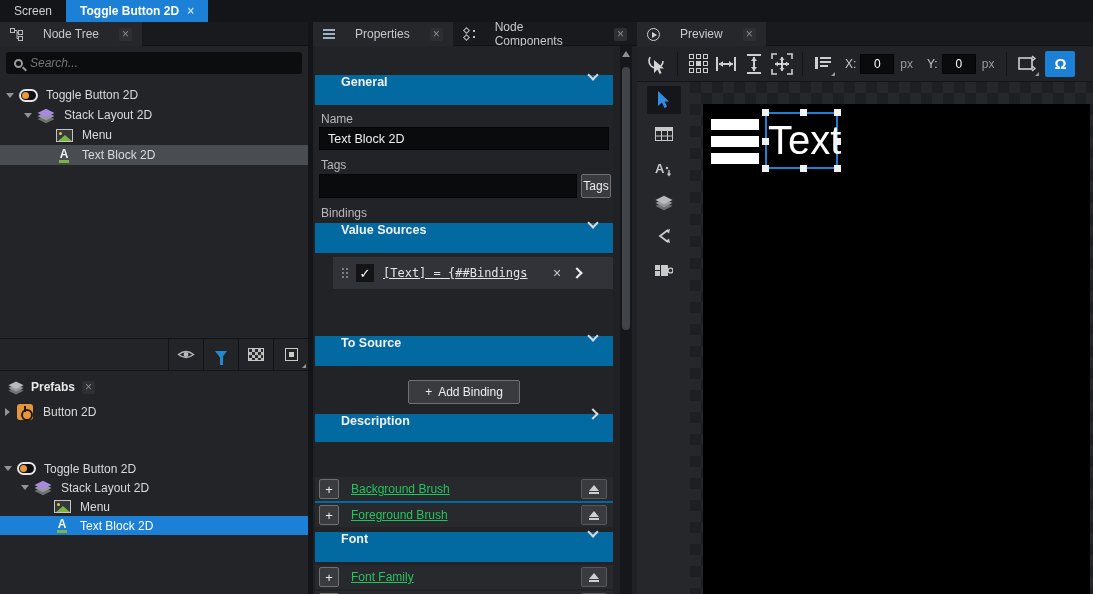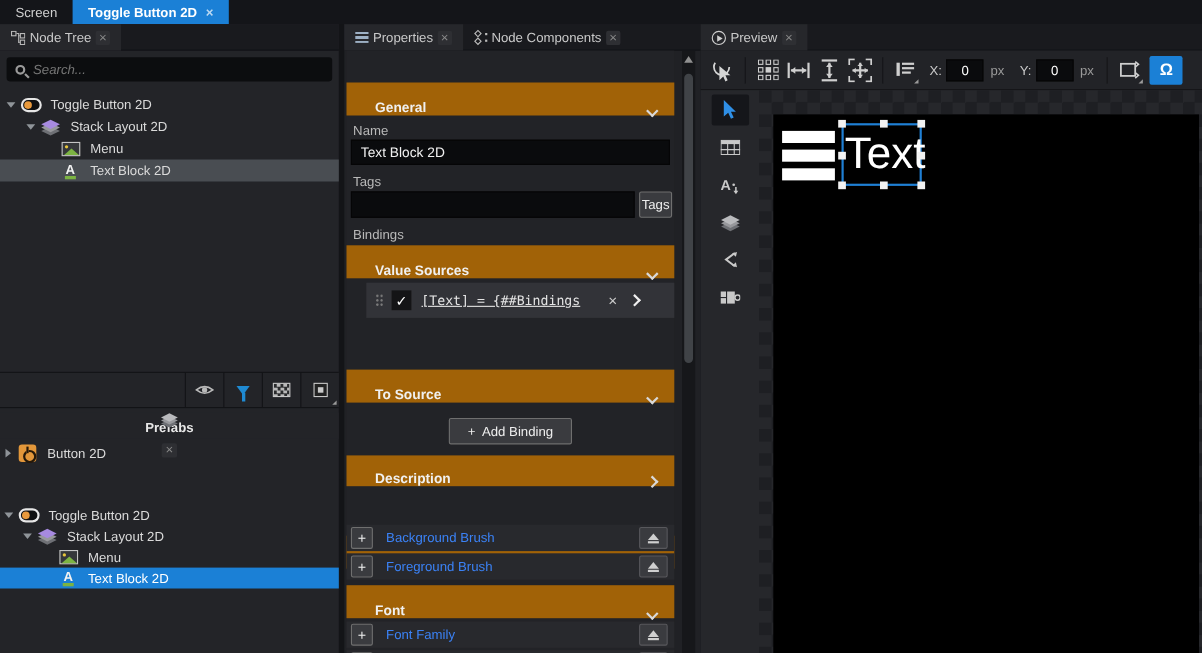"Node Tree" .ptab { gap: 4px -> 20px }
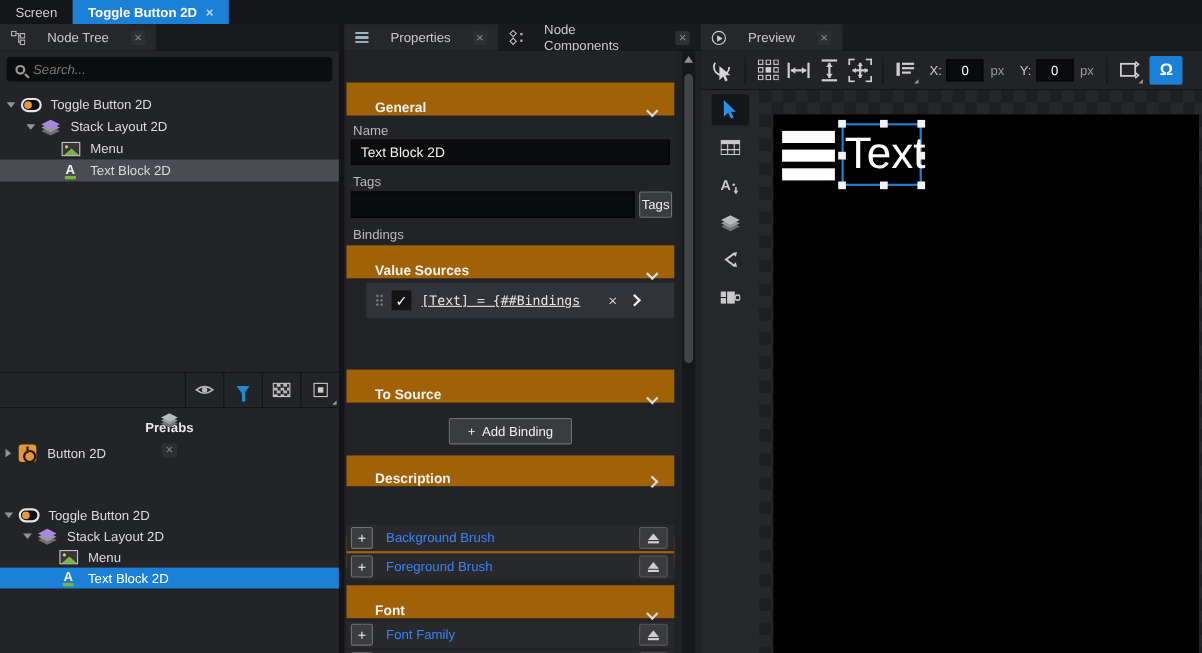"General" .sec-head { align-items: flex-end -> flex-start; background: #a16207 -> #0369a1 }
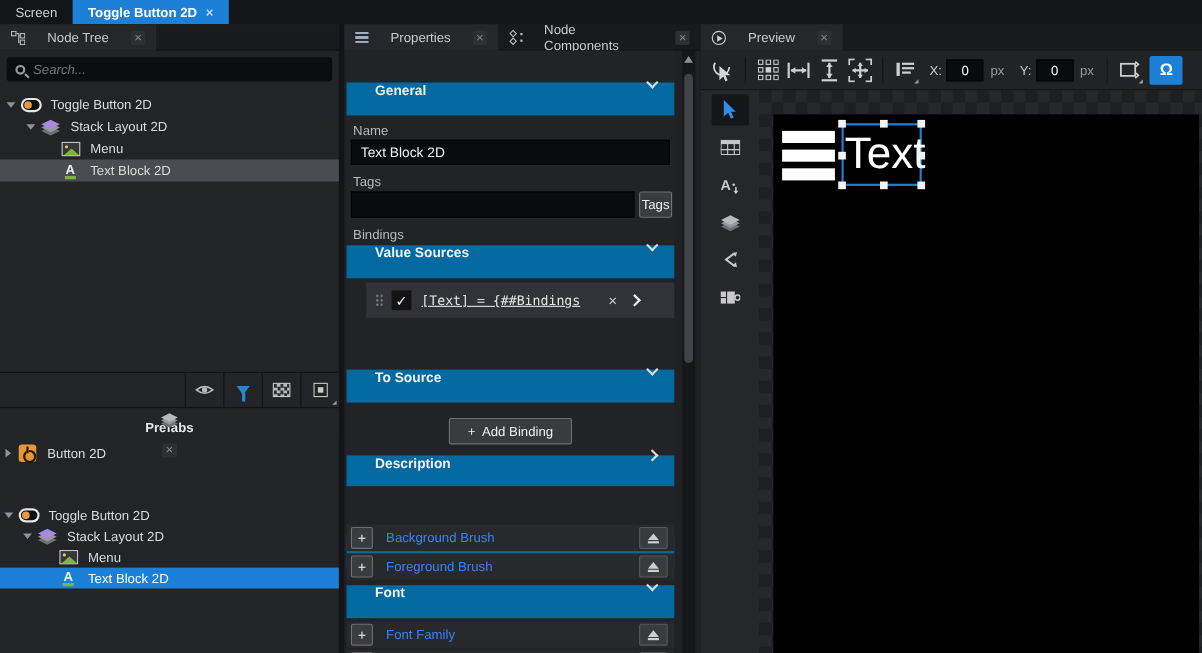"Prefabs" .prefabs-header { flex-direction: column -> none }
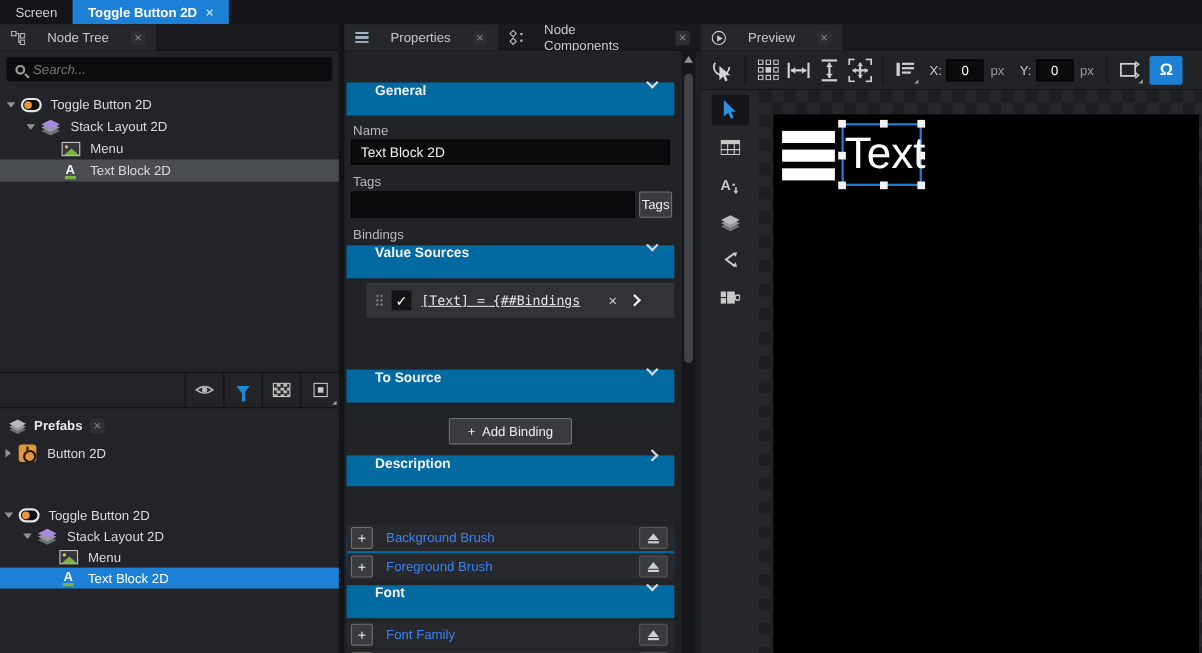"Background Brush" .prop-row .lbl { color: #3b82f6 -> #22c55e; text-decoration: none -> underline }
